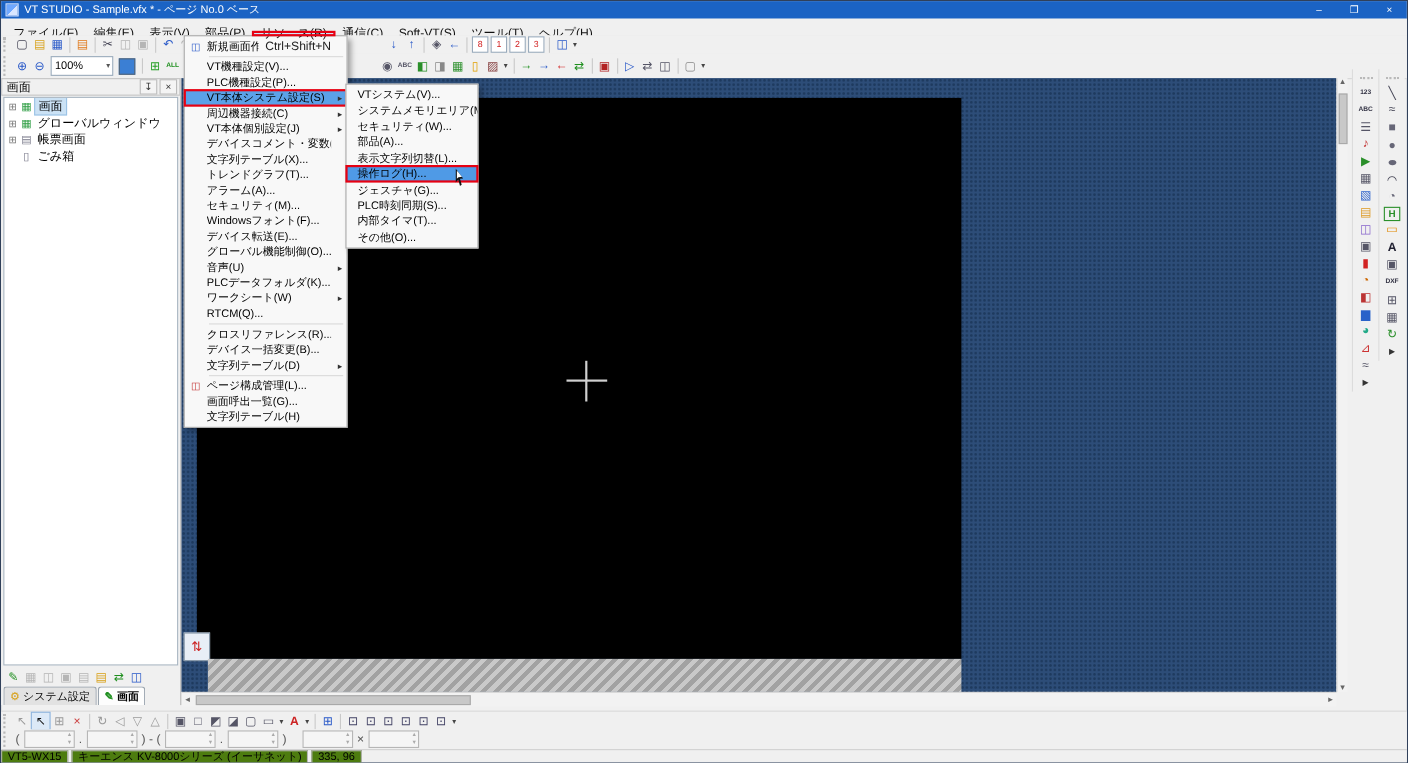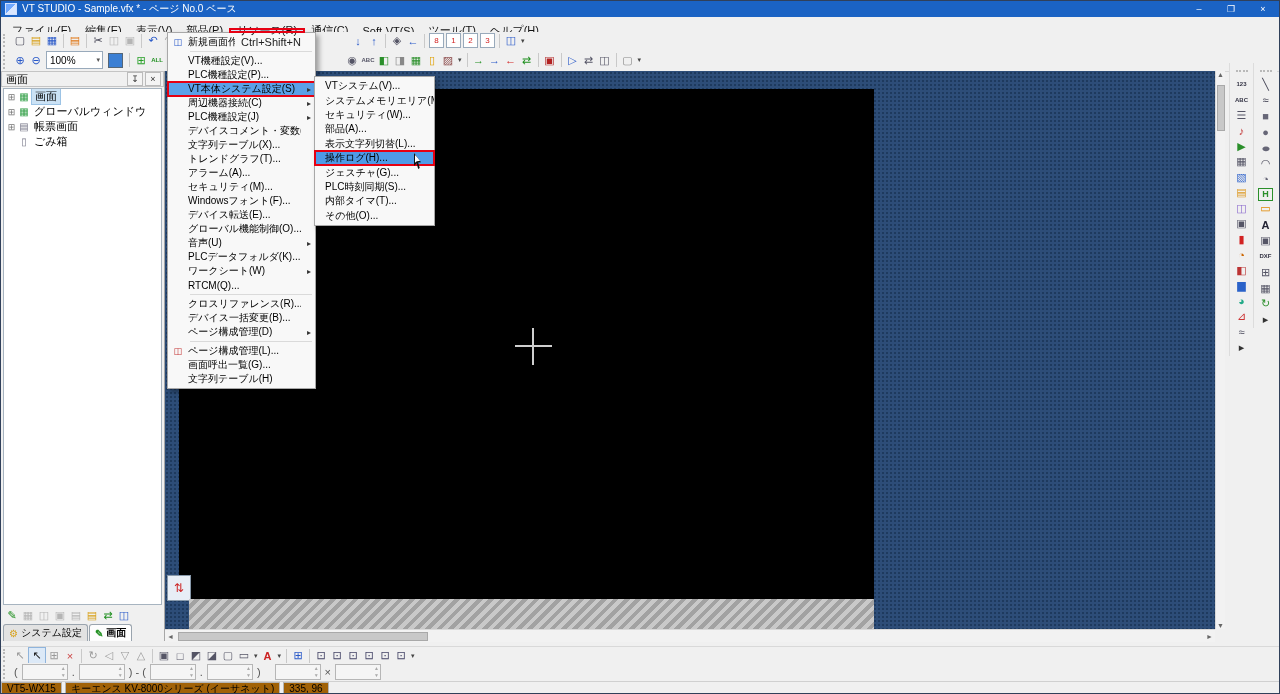"PLC機種設定(J)" span.lbl { text: PLC機種 -> VT本体個別 }
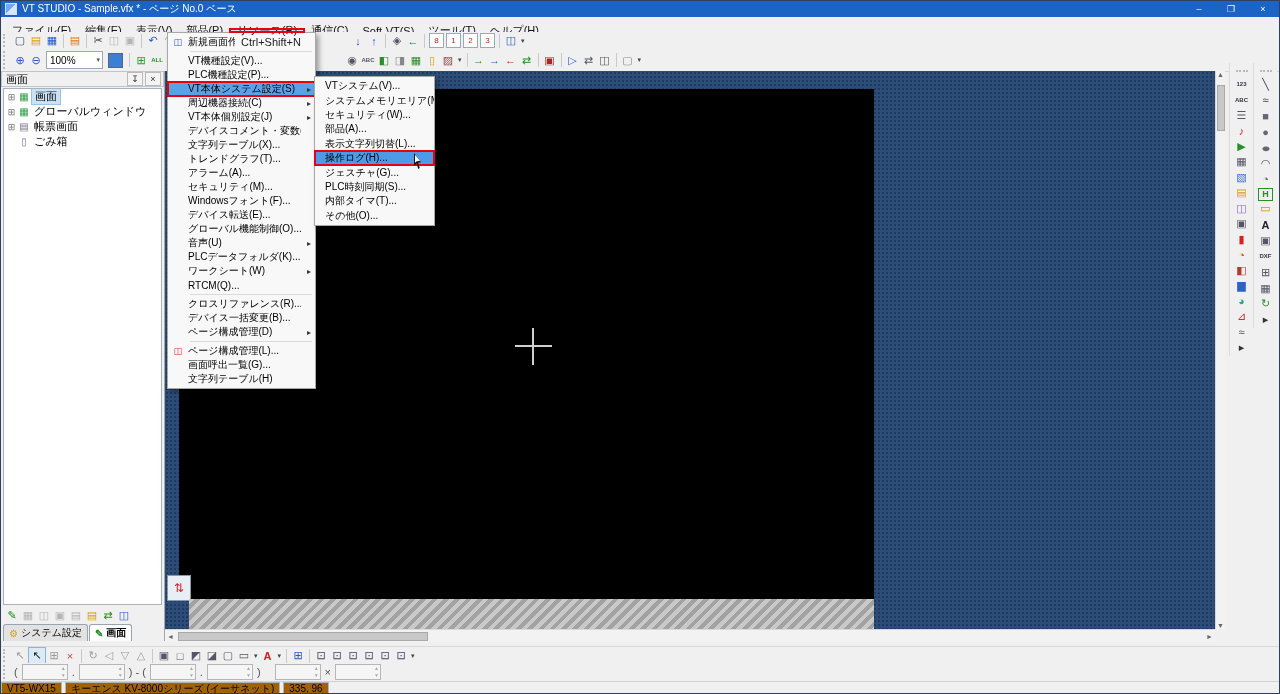"ページ構成管理(D)" span.lbl { text: ページ構成管理 -> 文字列テーブル }
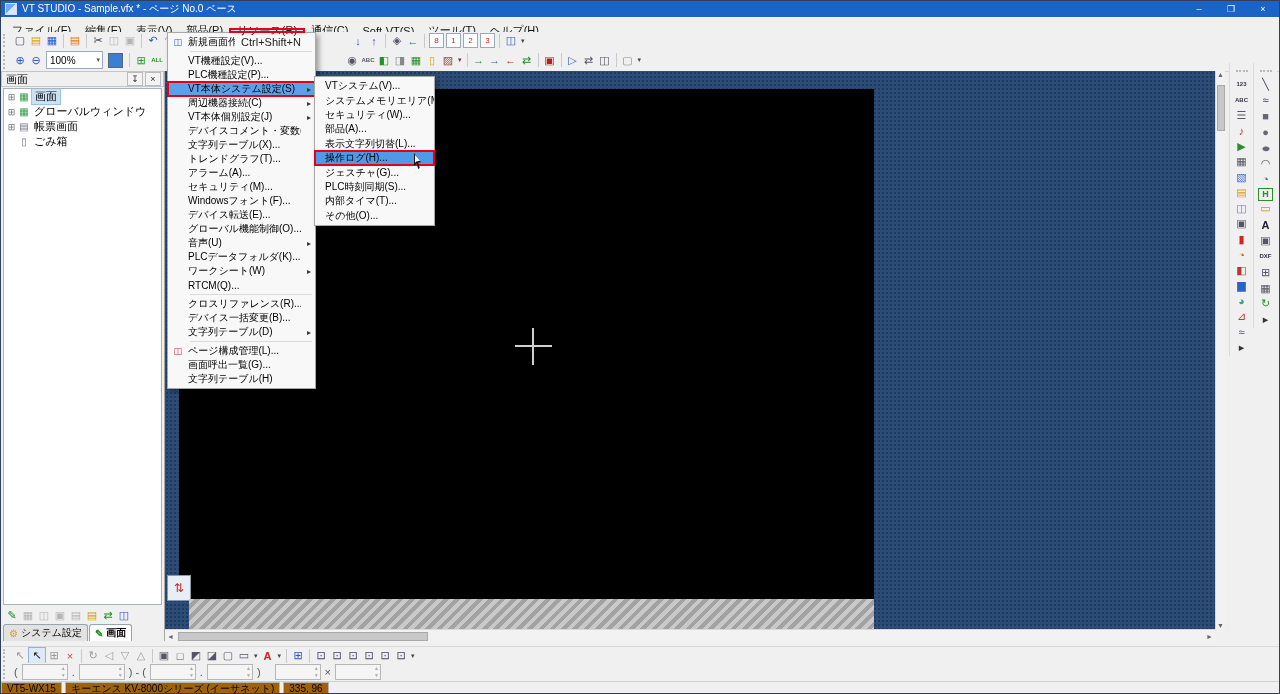"VT5-WX15" .sbox { background: #a16207 -> #4d7c0f }
